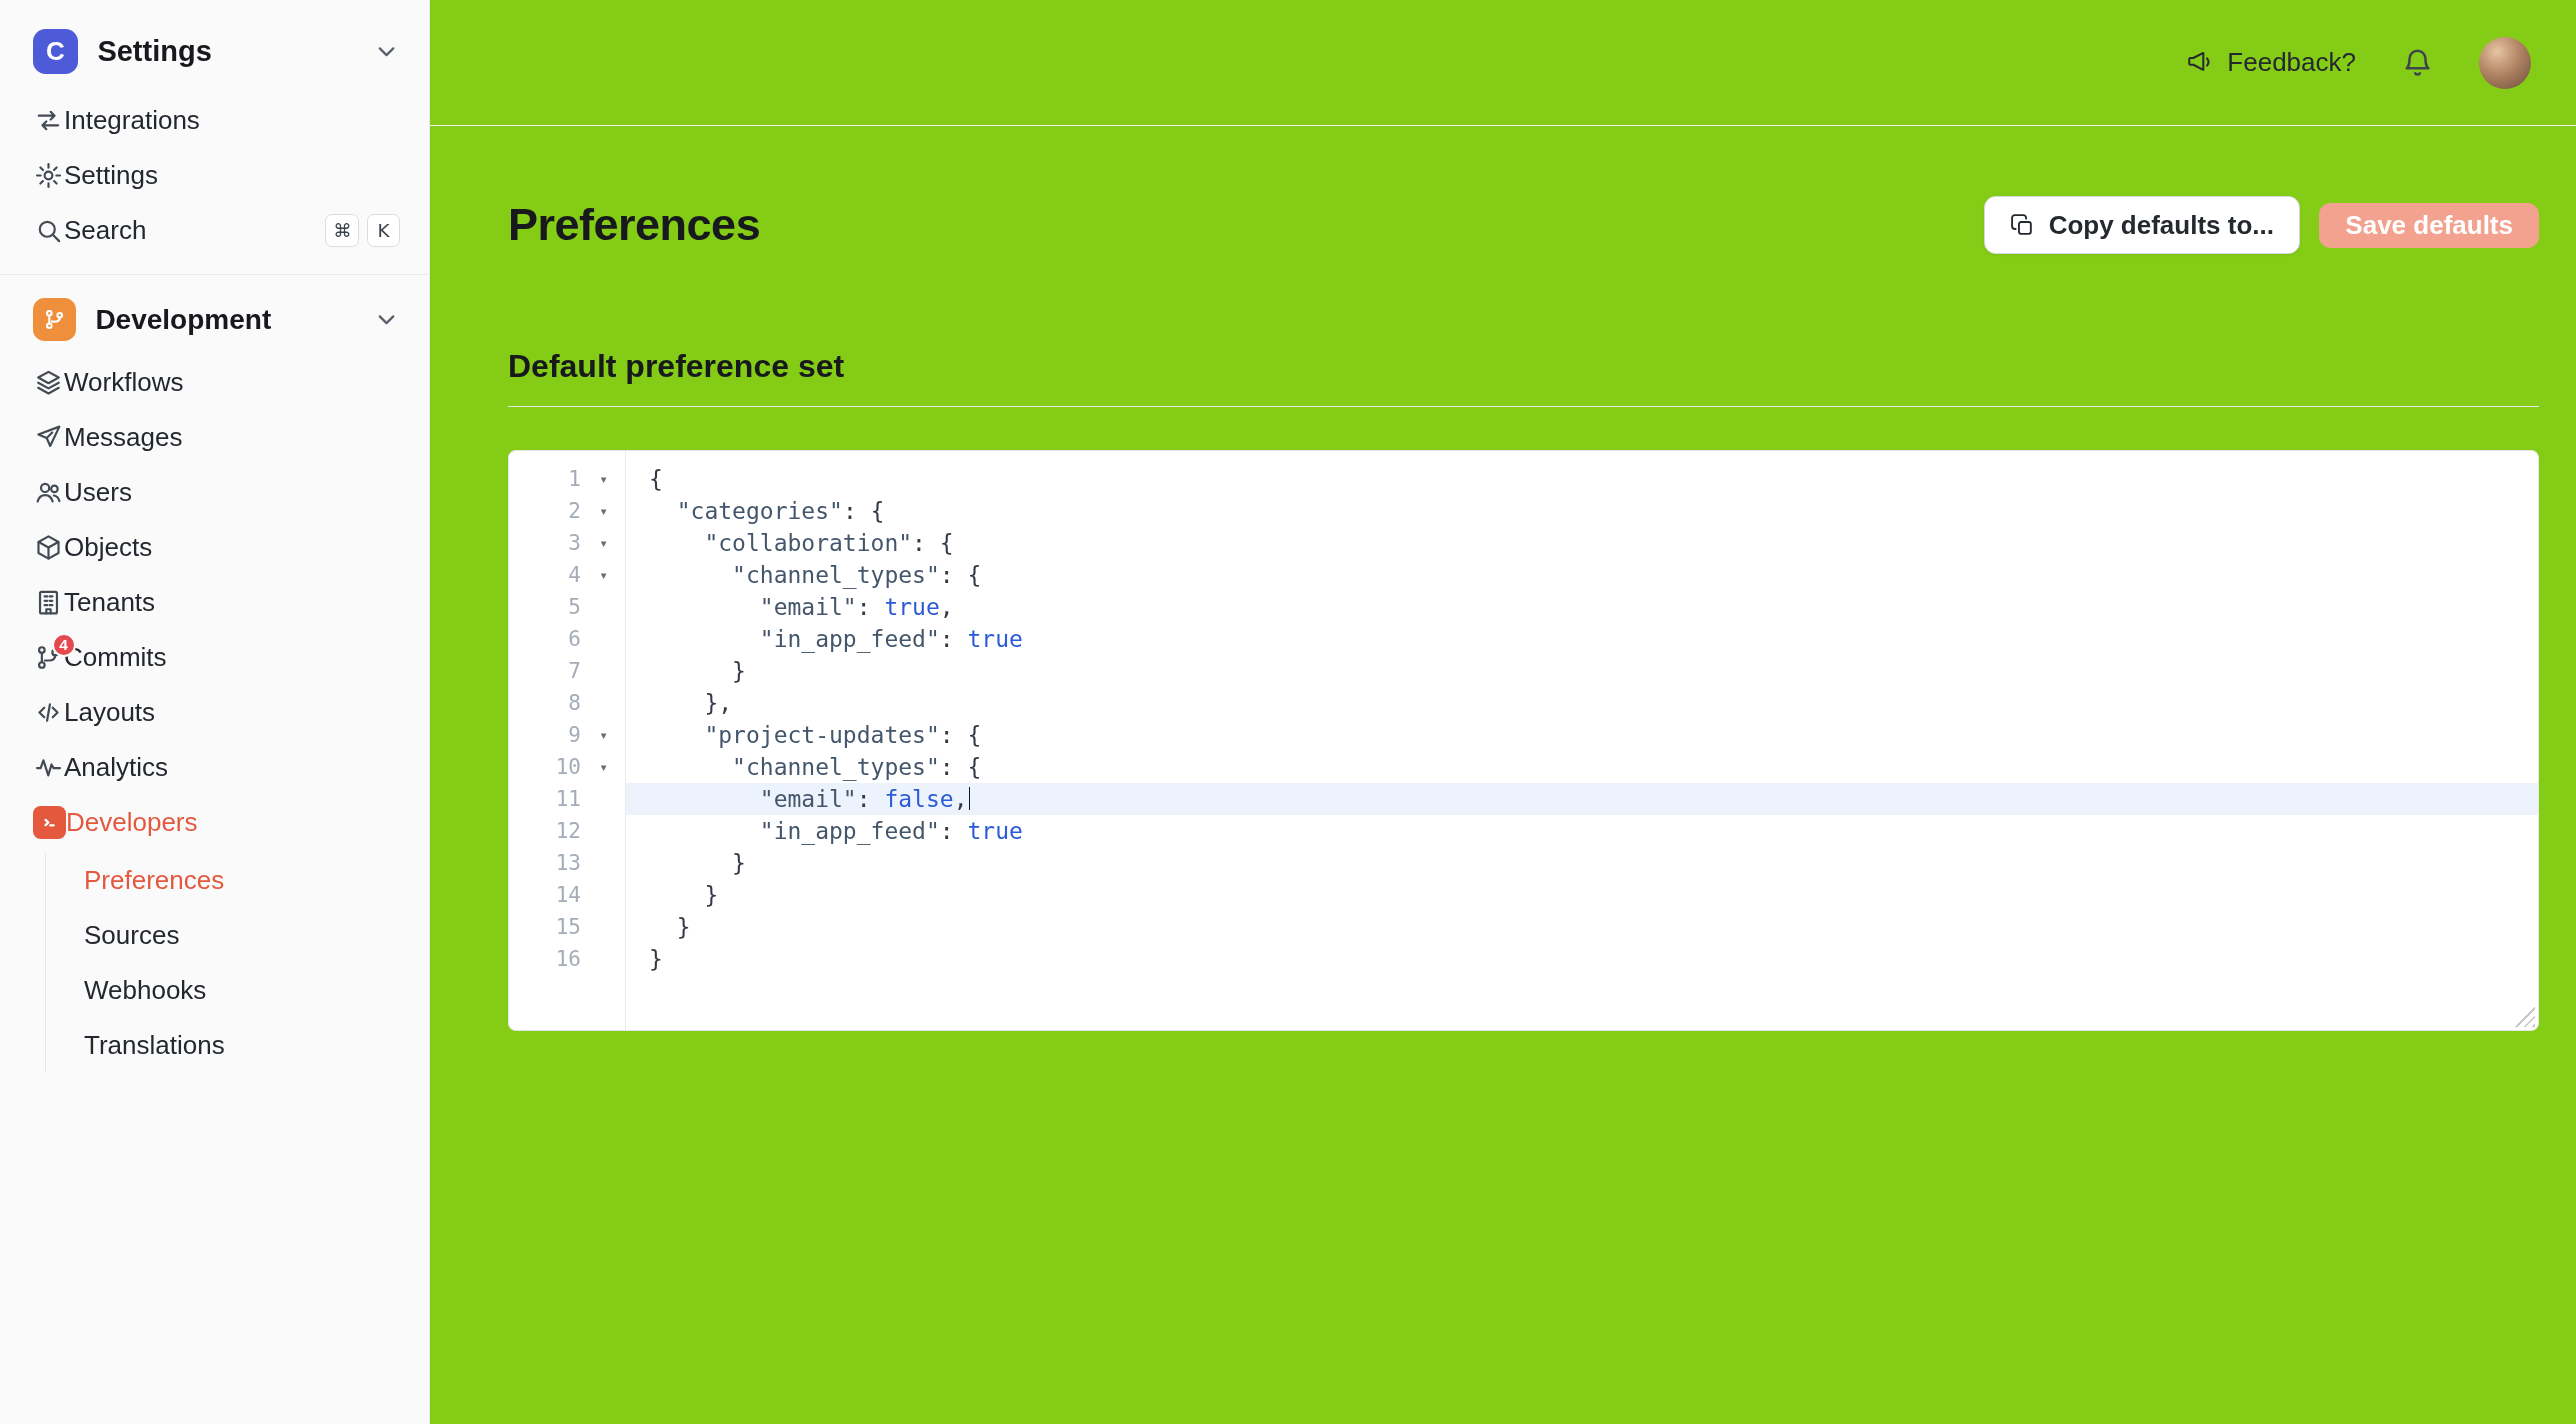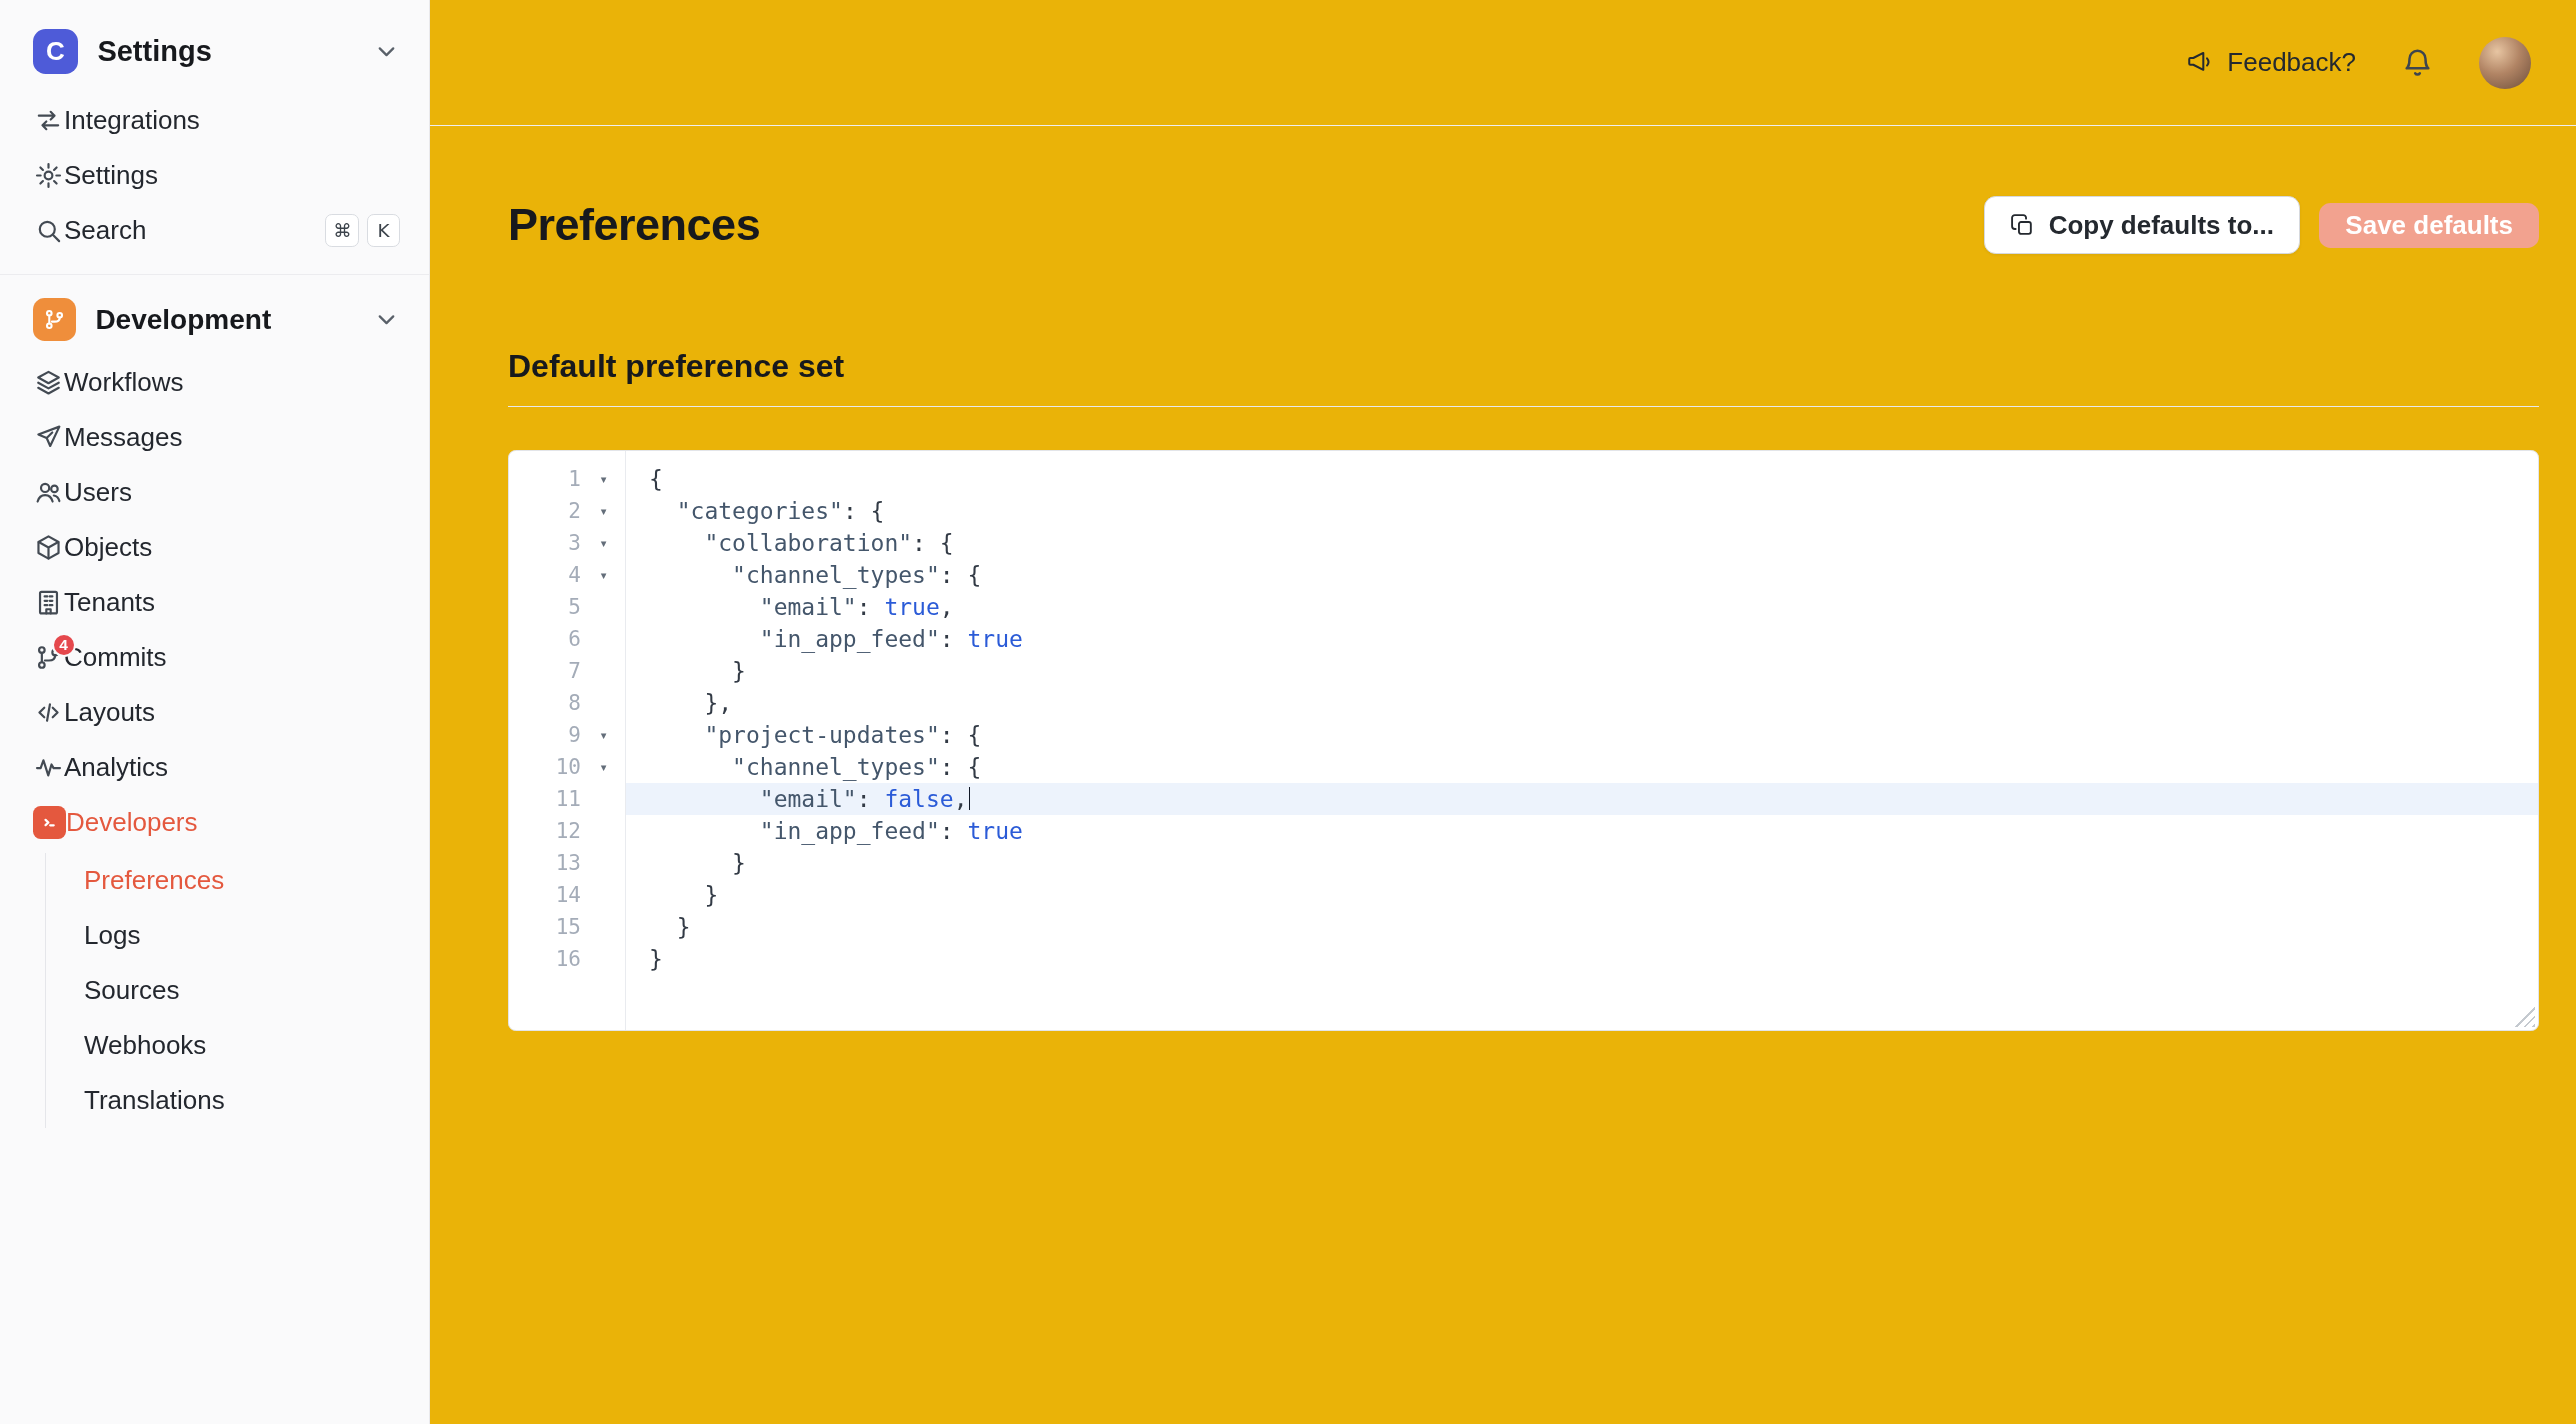"Feedback?" .main { background: #eab308 -> #84cc16 }
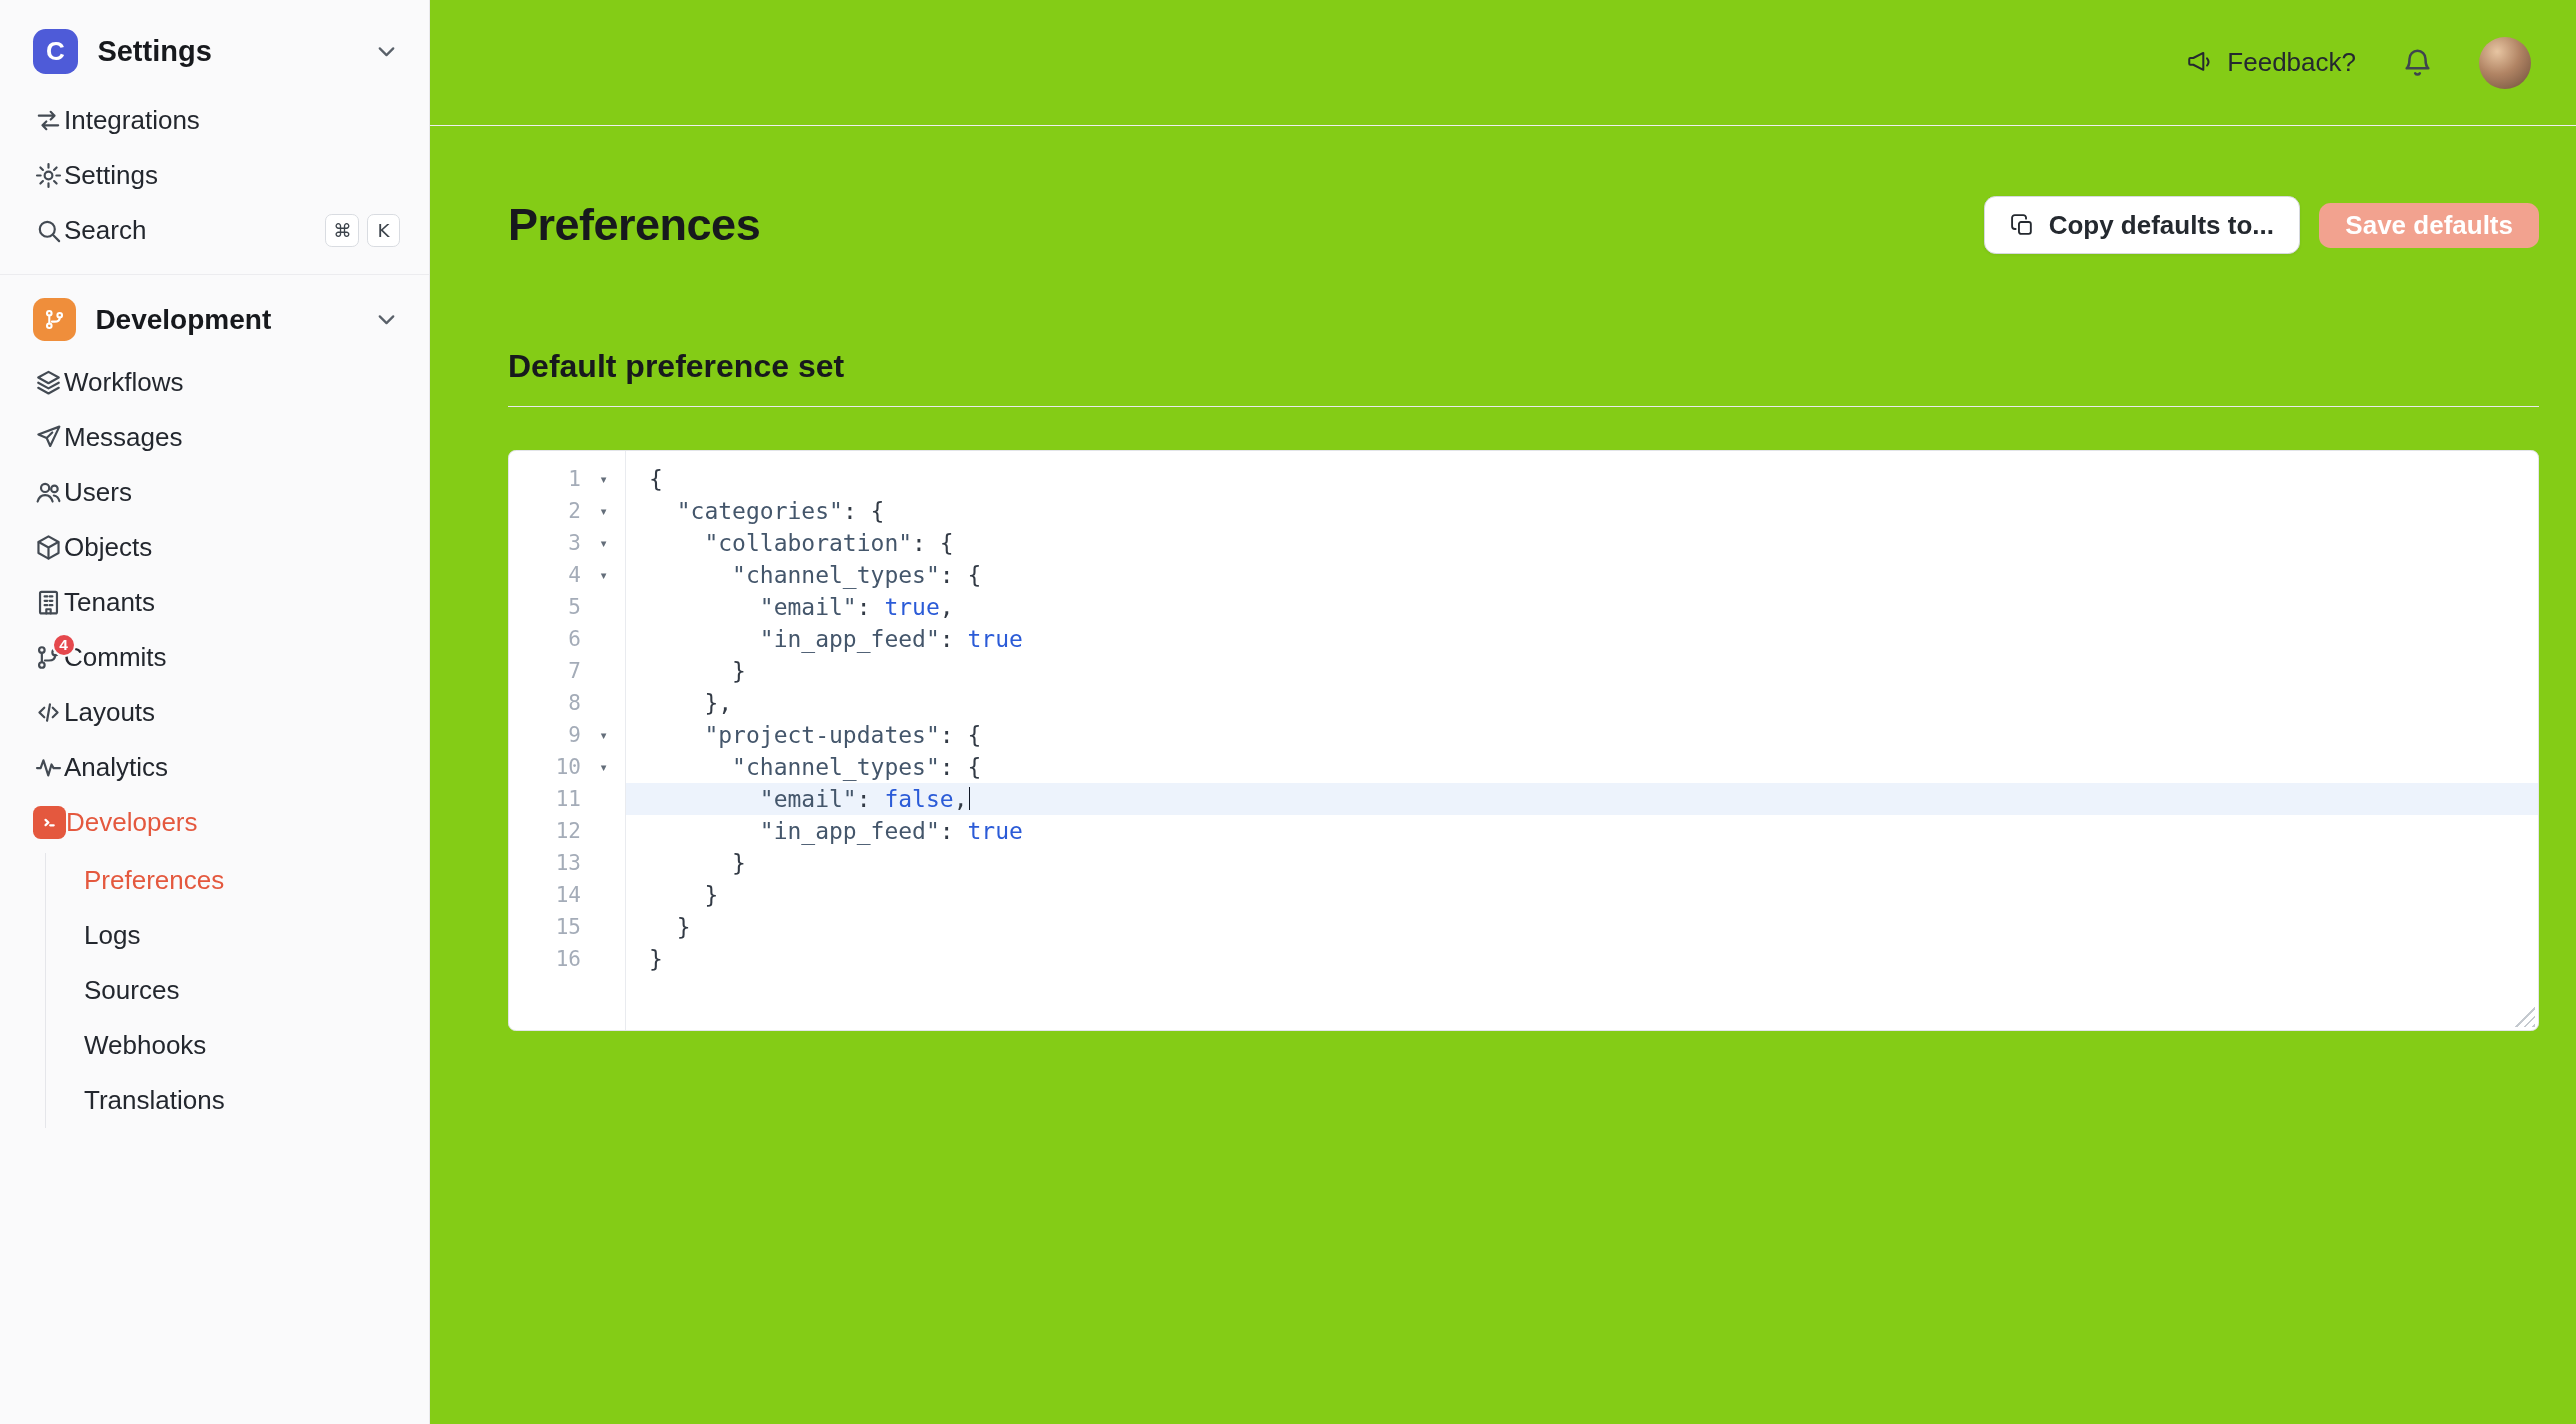"Logs" div.nav-item { html: <div> <span>Logs</span> </div> -> none }
